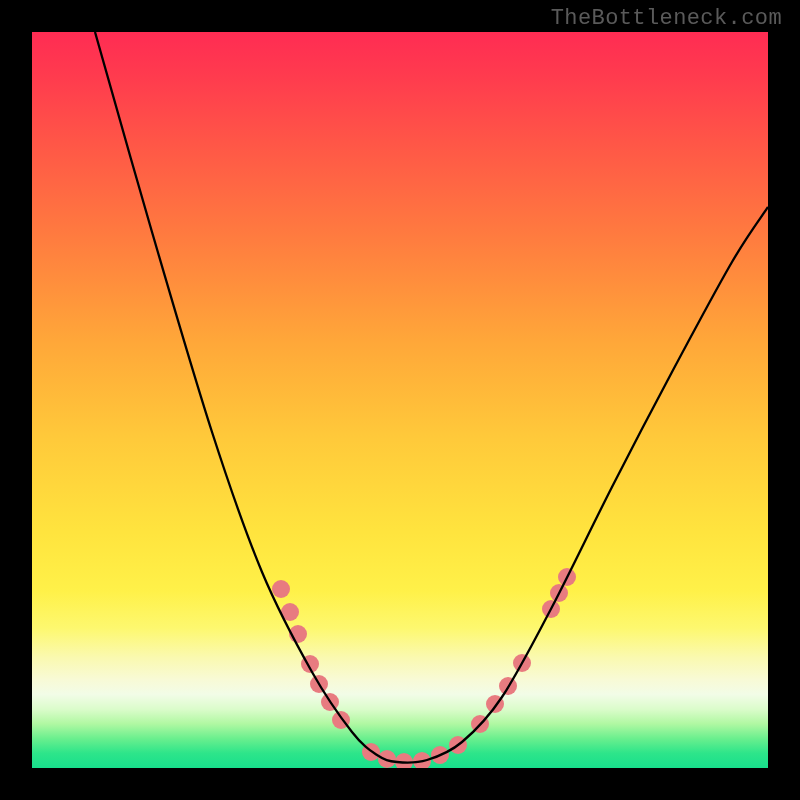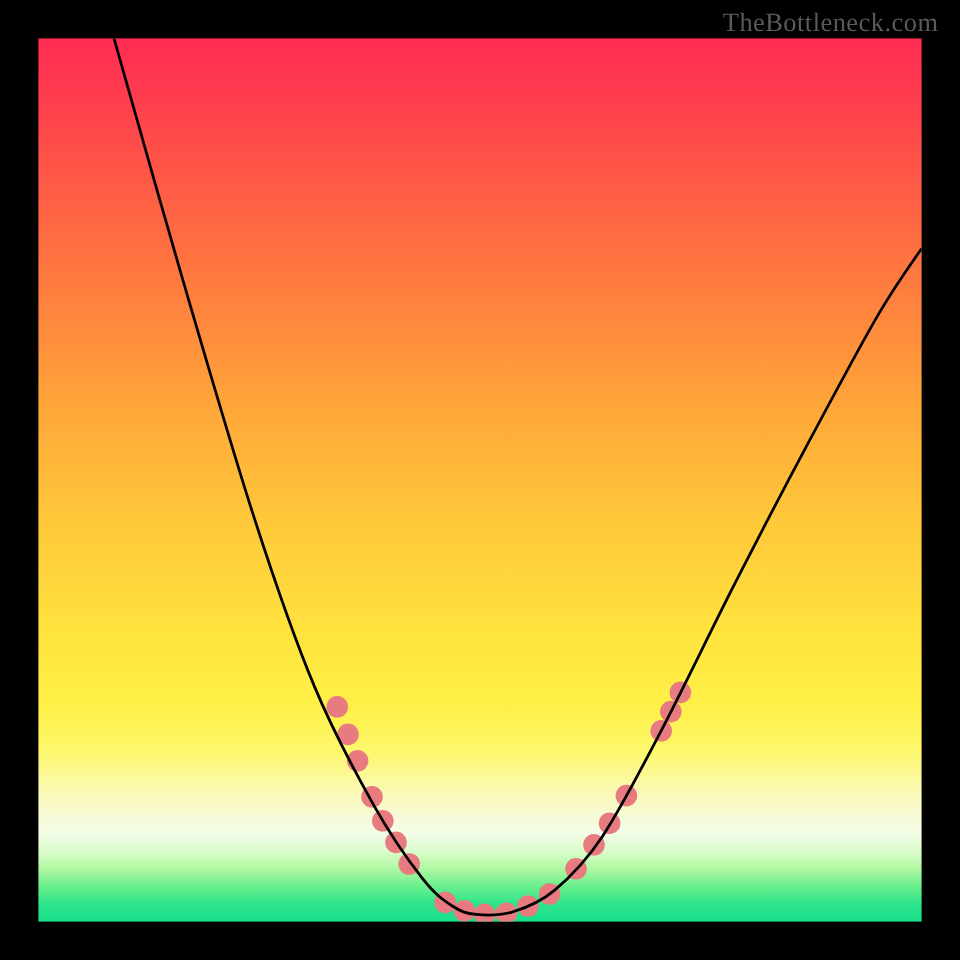"TheBottleneck.com" .watermark { font-family: Liberation Serif, serif -> Liberation Mono, monospace }
